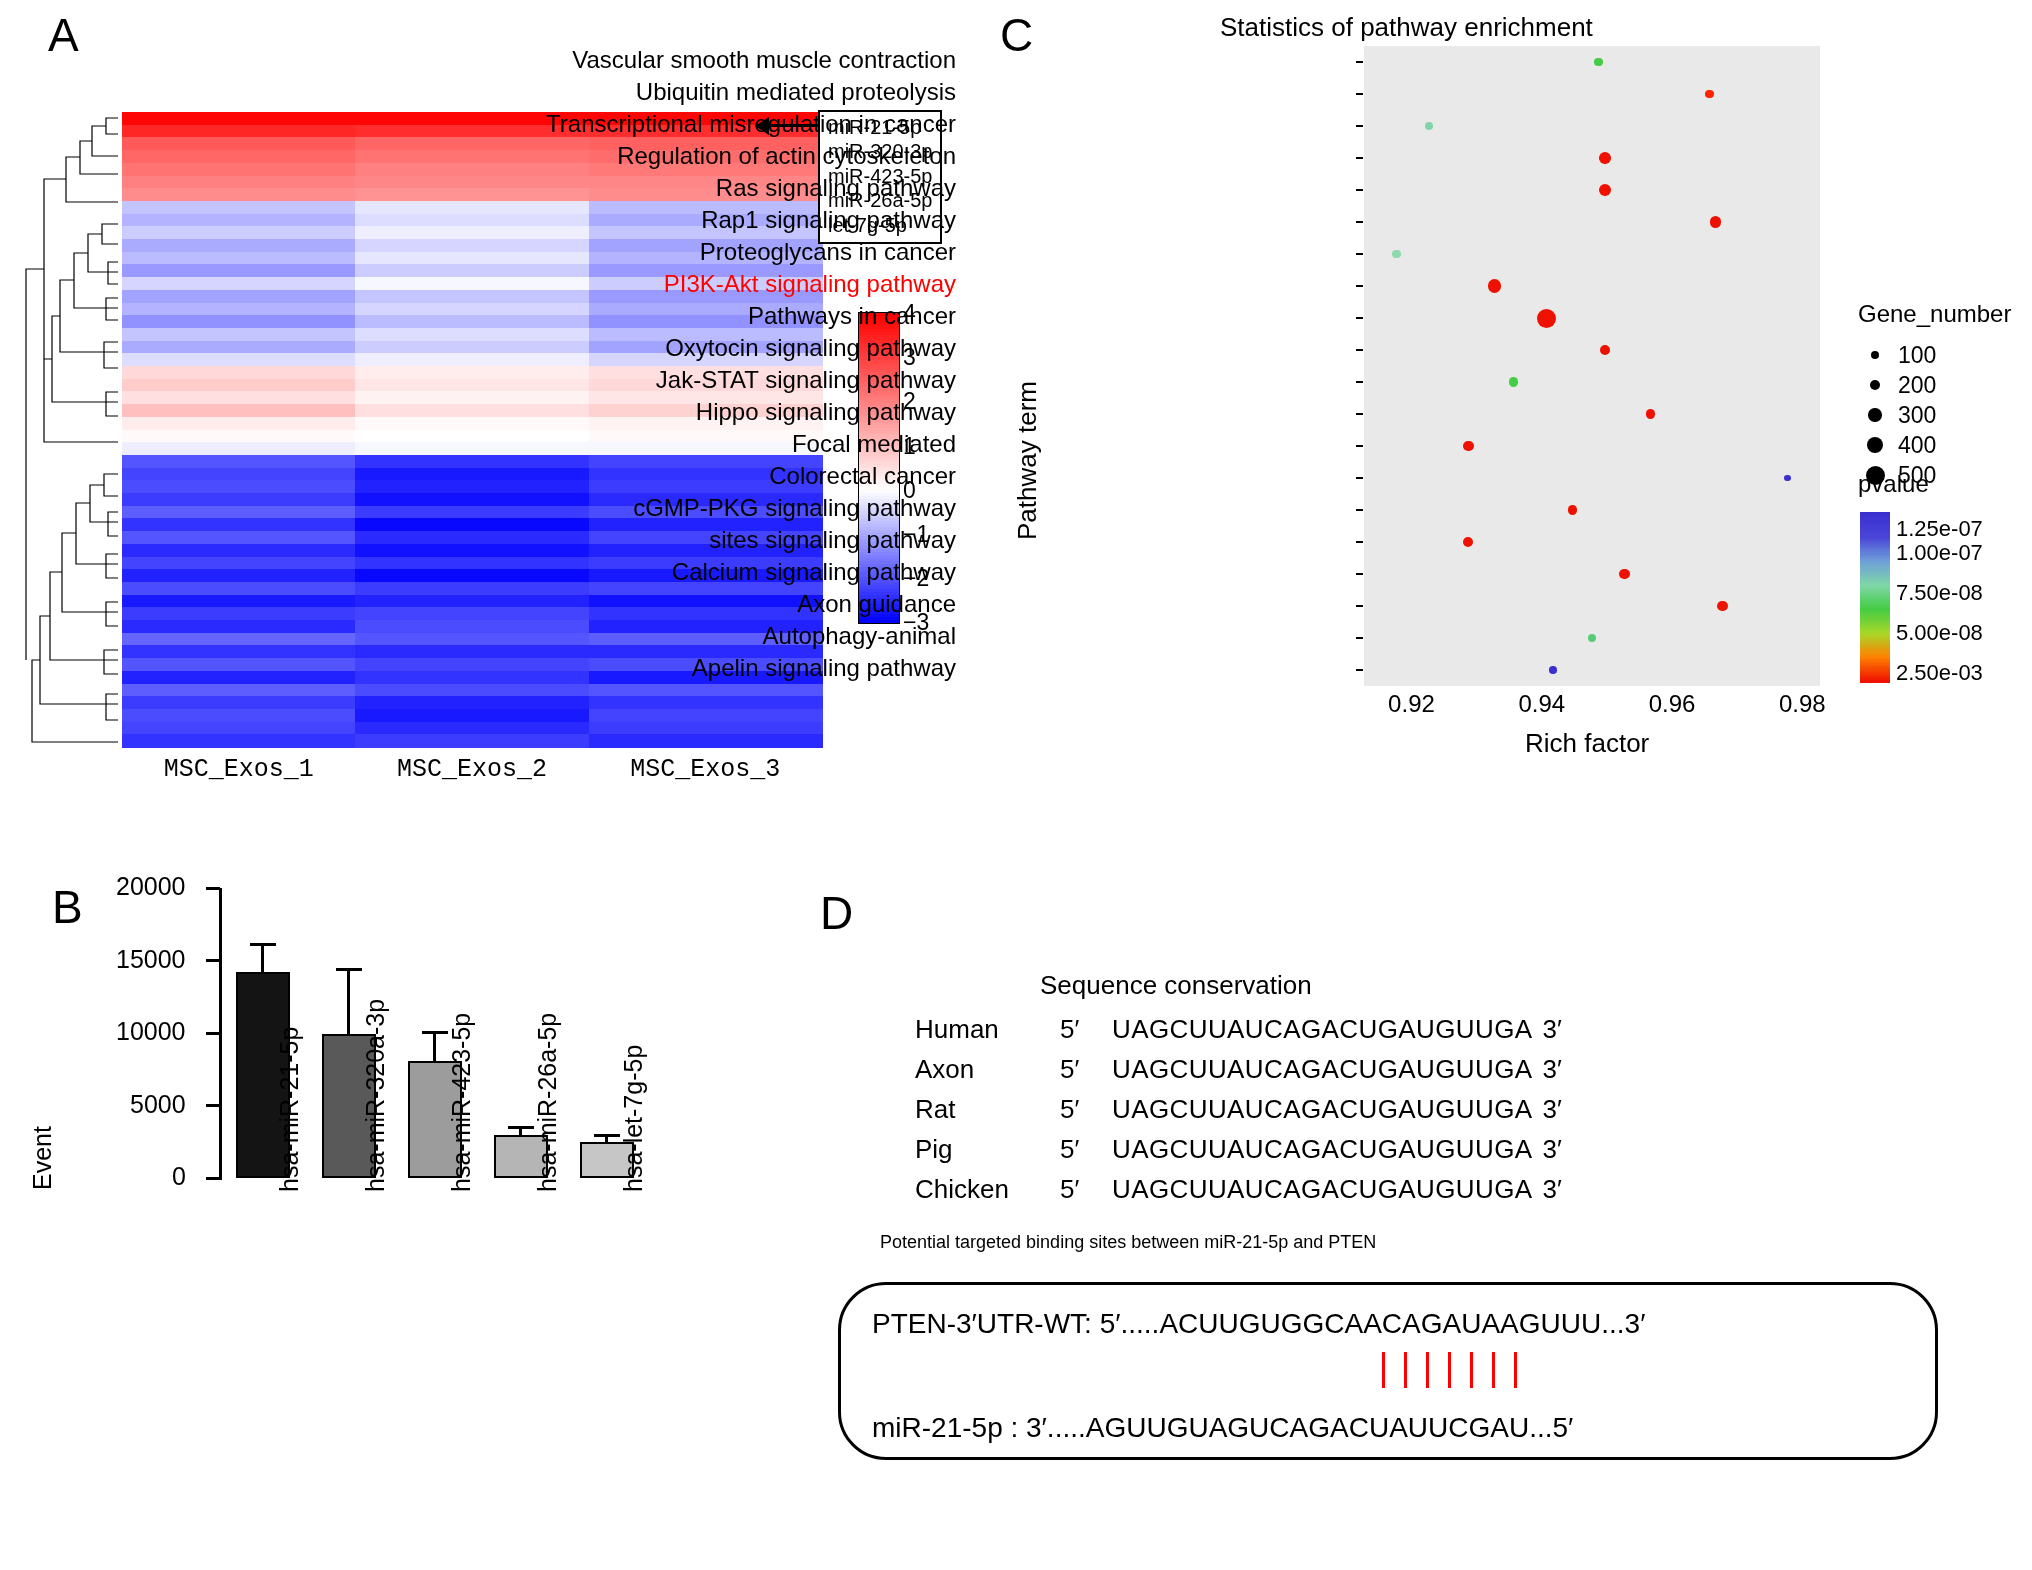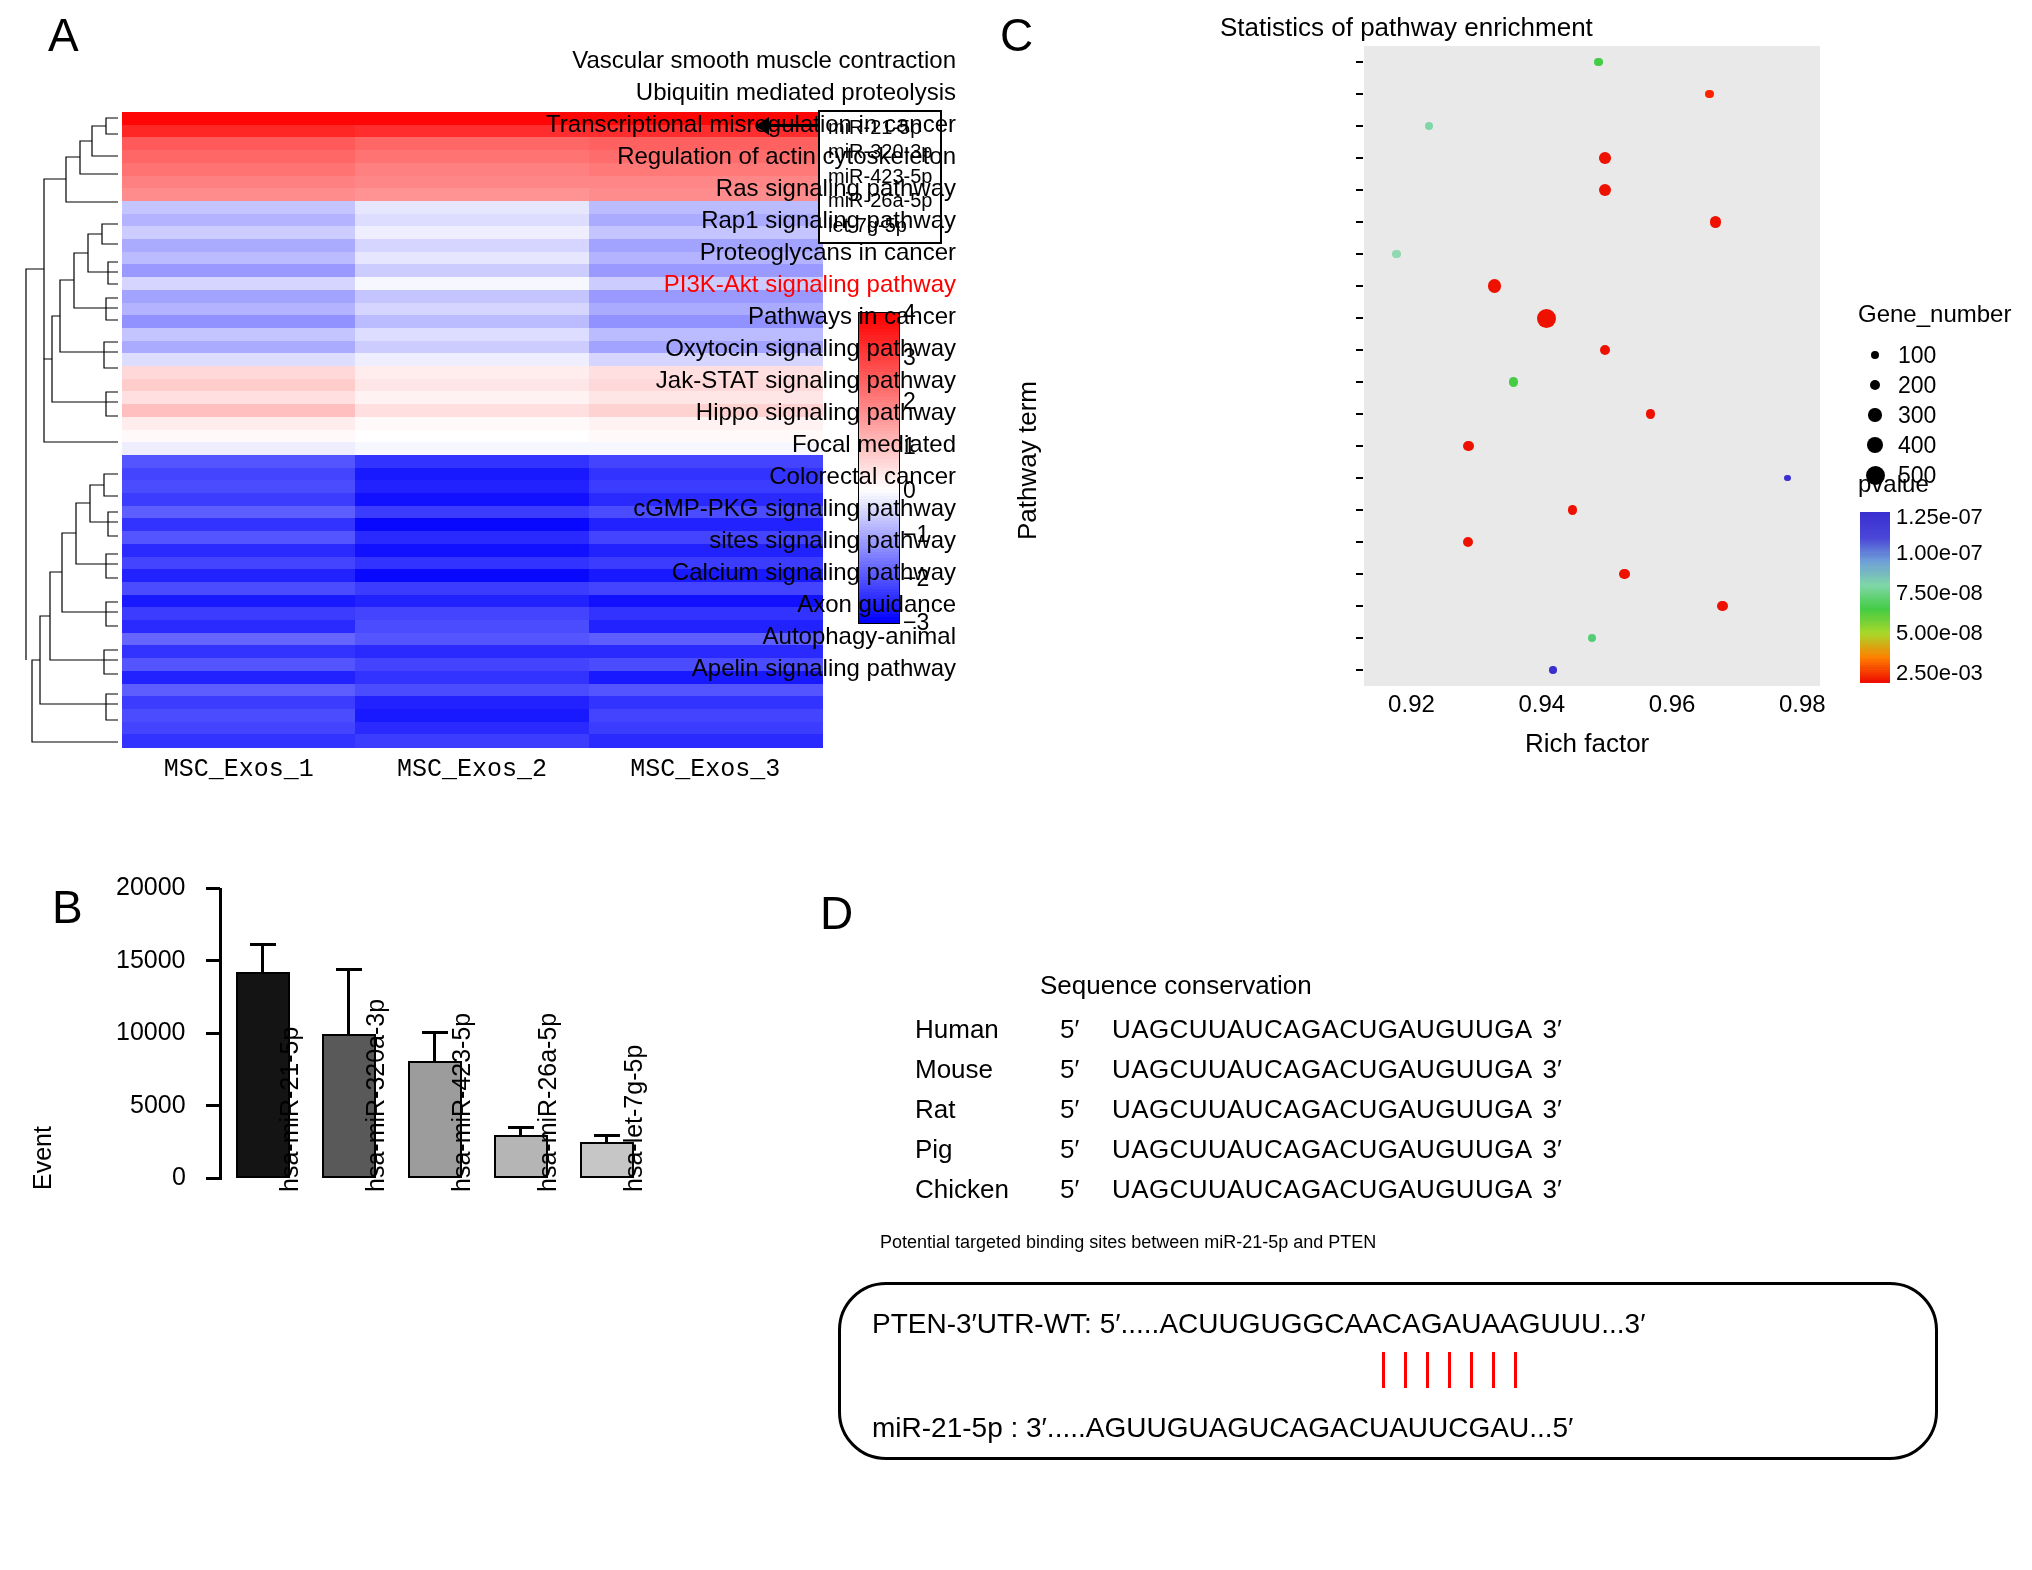"1.25e-07" span { top: 4px -> 16px }
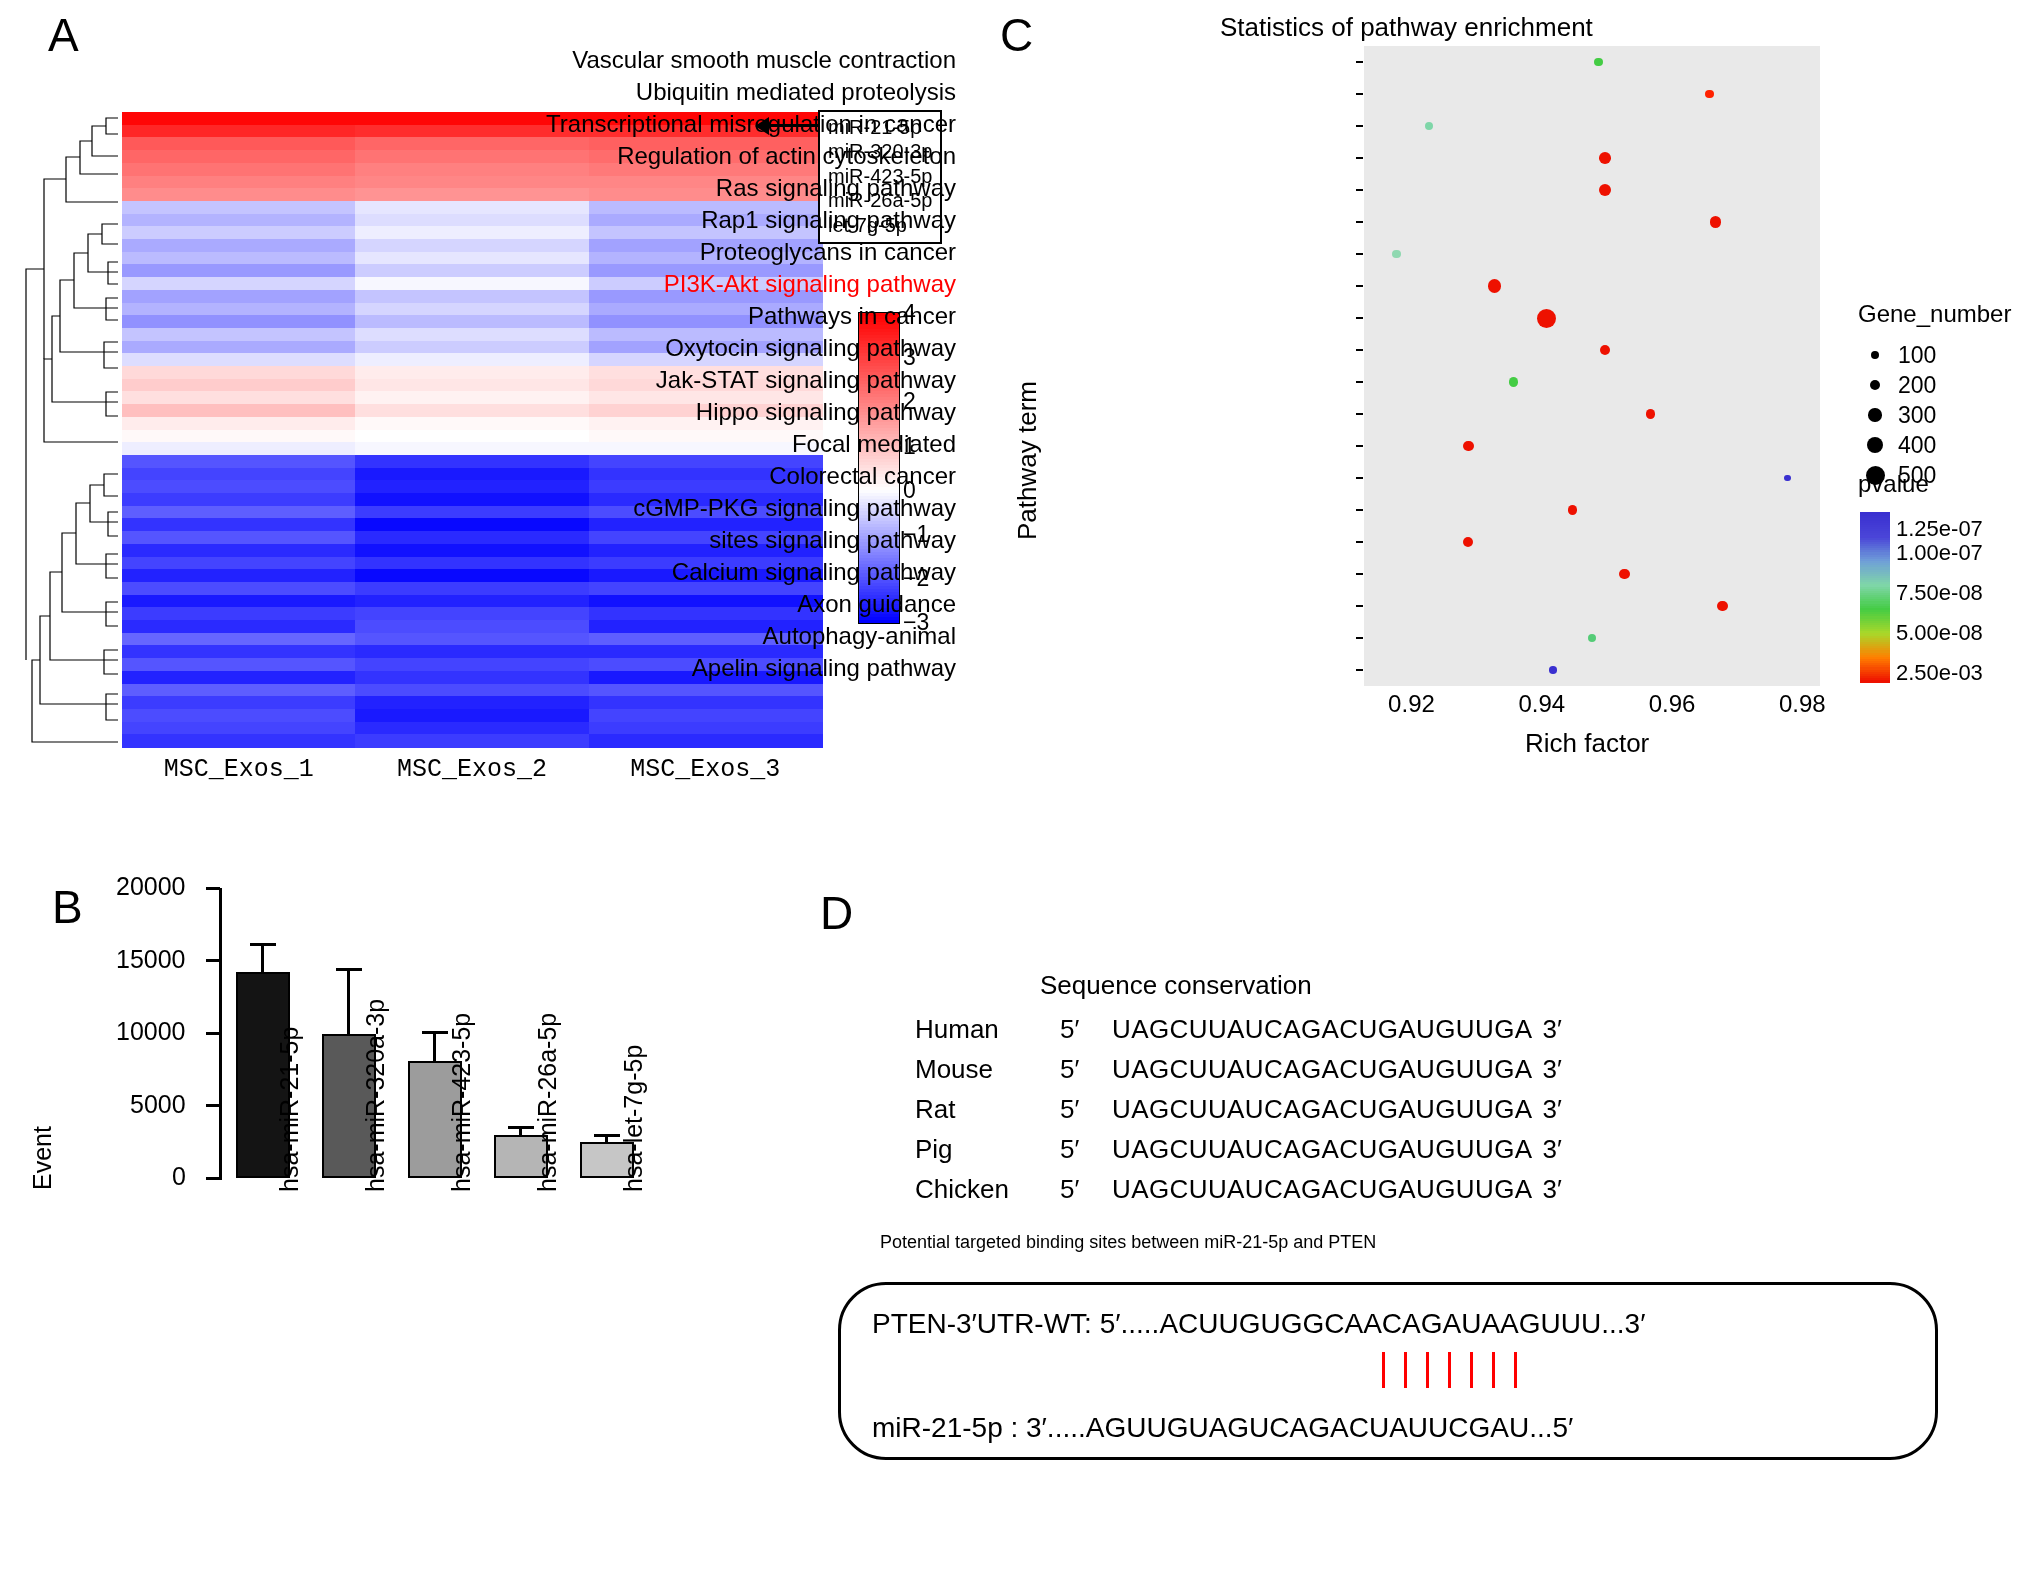"Mouse" span.sp { text: Mouse -> Axon }
